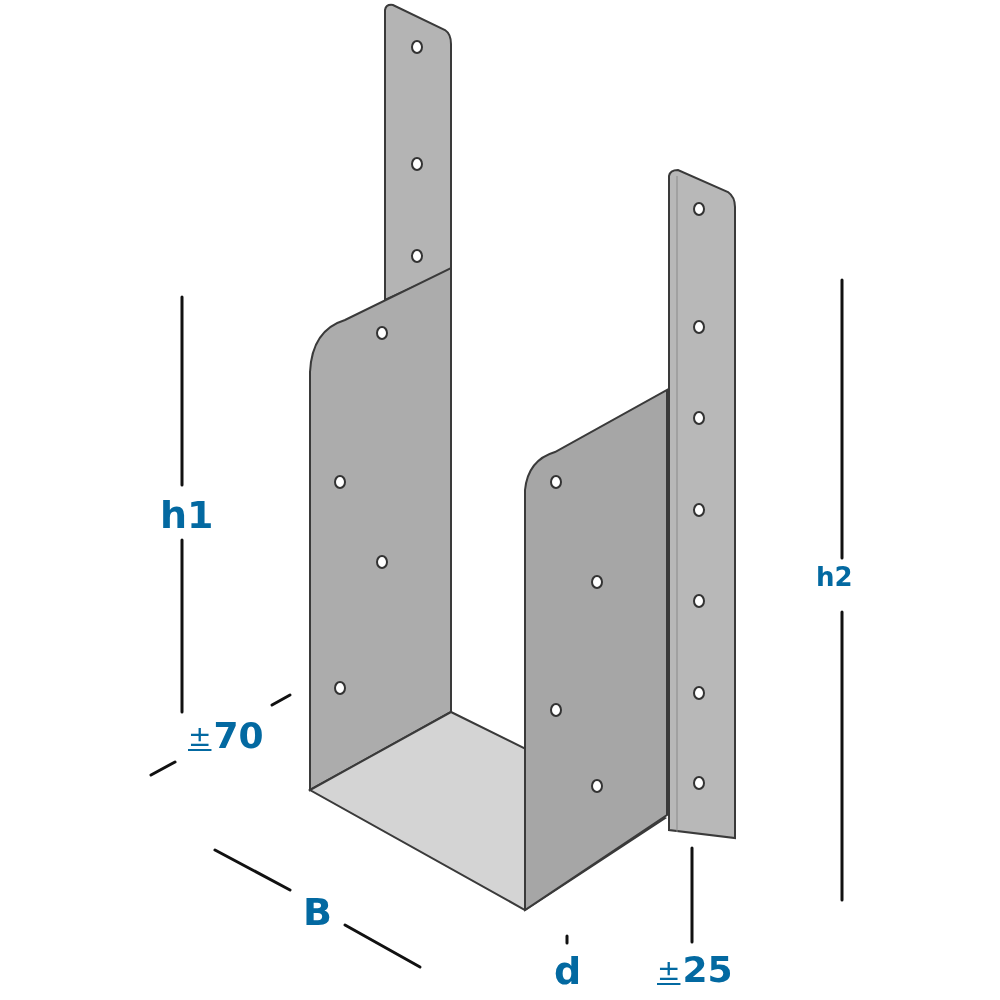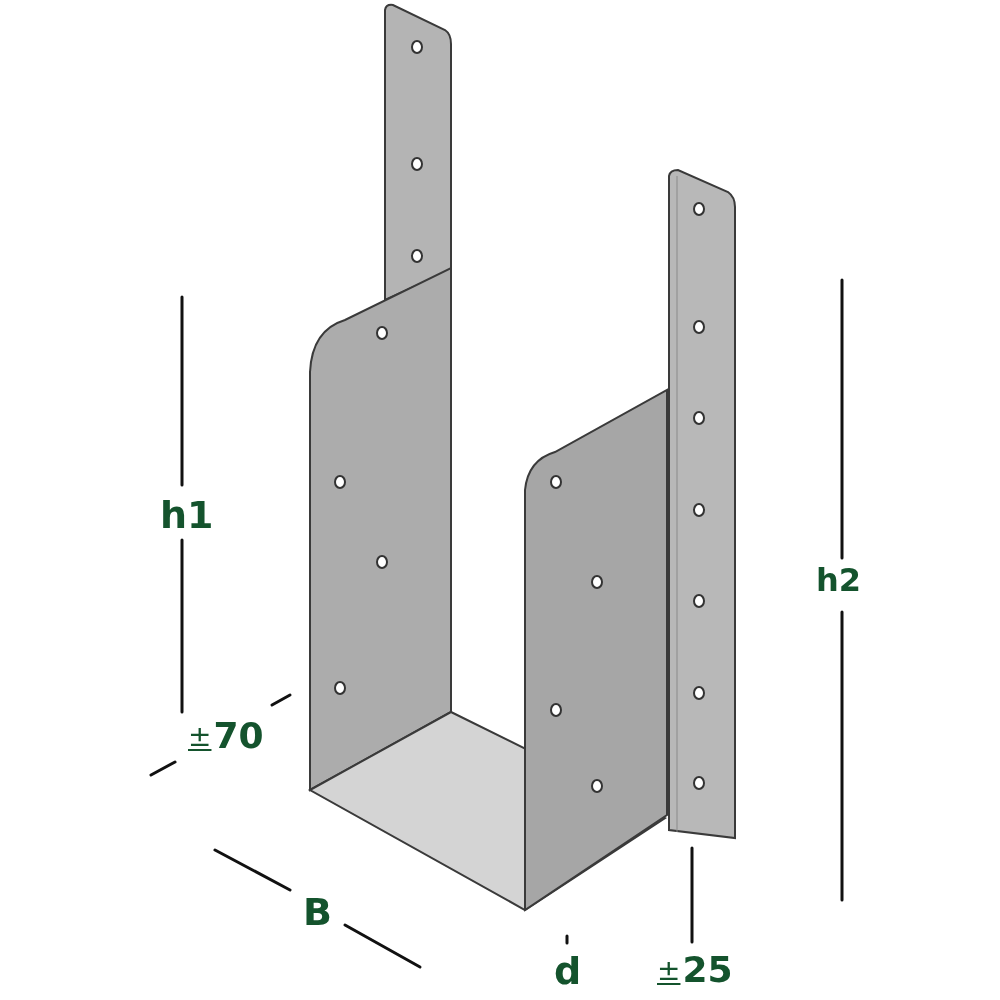"h1" .lbl { color: #14532d -> #0369a1 }
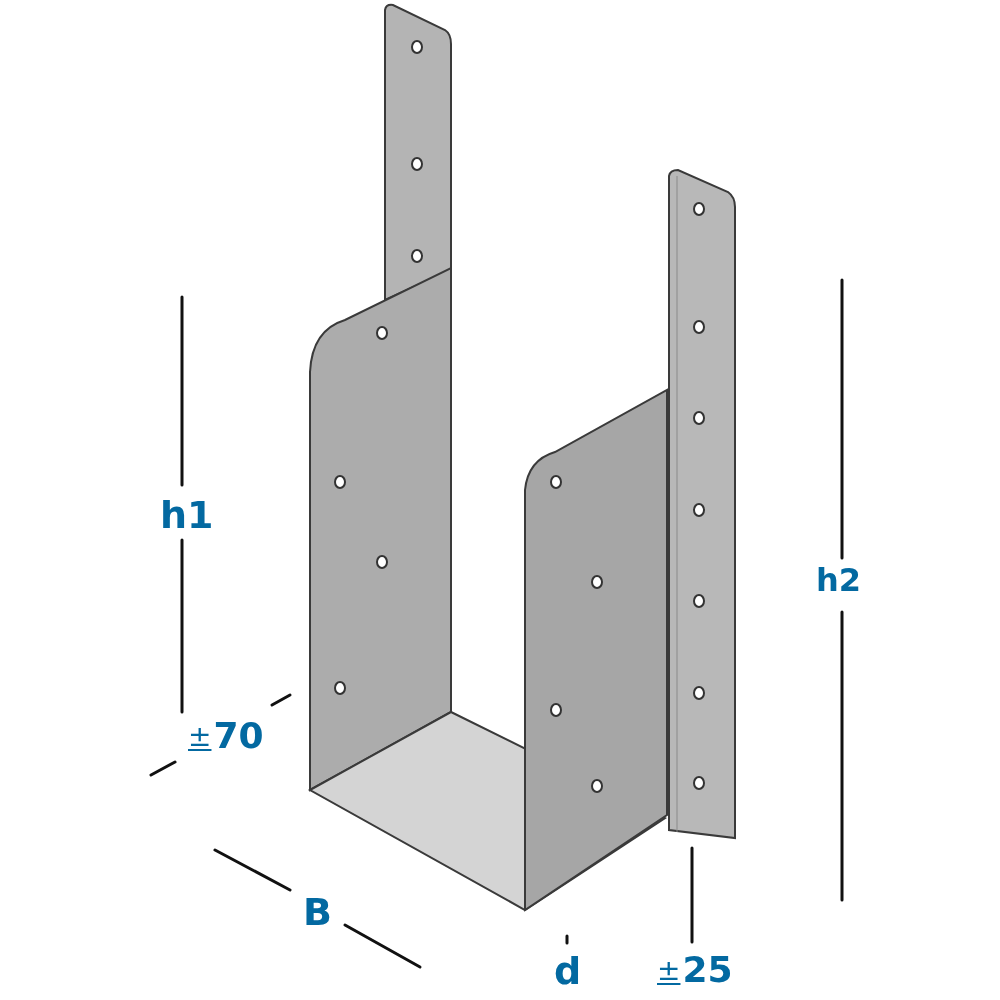"h2" div.lbl { font-size: 32px -> 26px }
